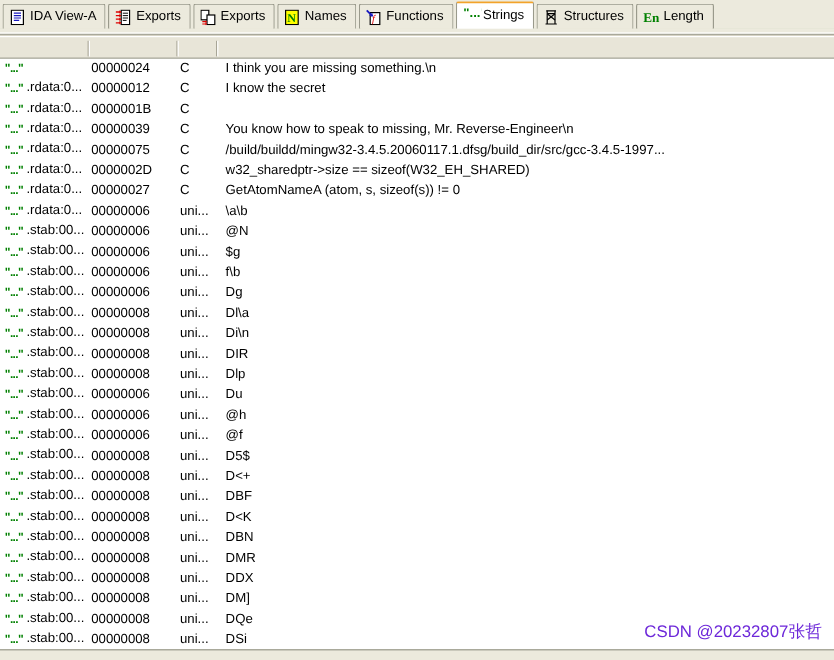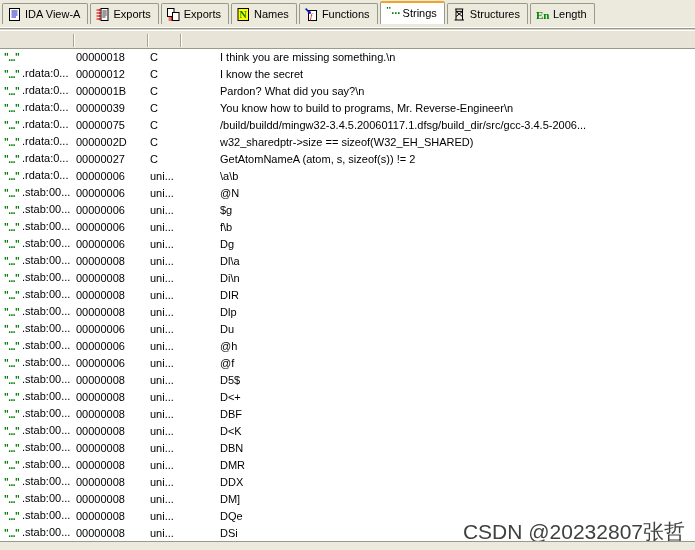"00000018" span.c-len { text: 00000018 -> 00000024 }
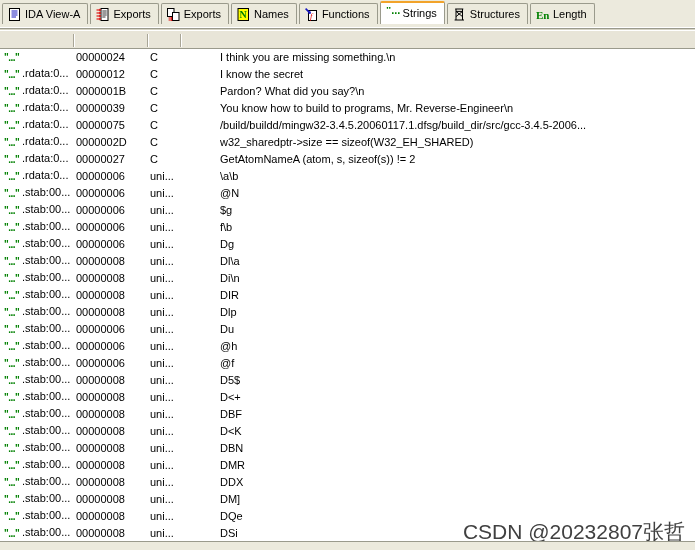"I think you are missing" .c-str { margin-left: 32px -> none }
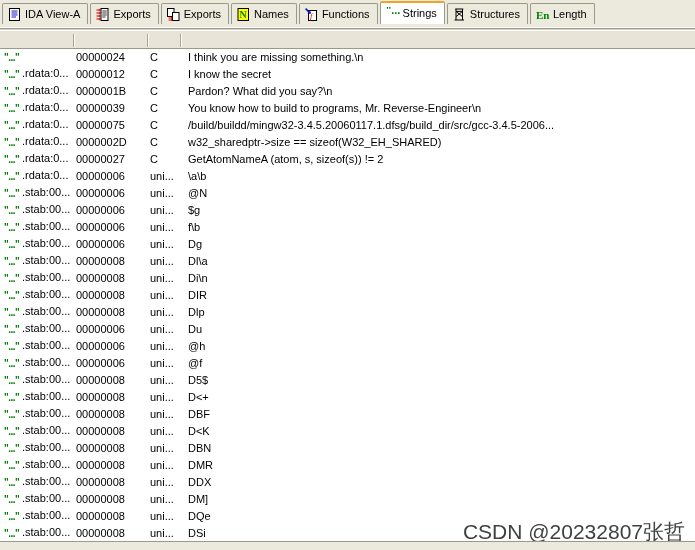"Pardon? What did you say?\n" span.c-str { html: <span>Pardon? What did you say?\n</span> -> none }
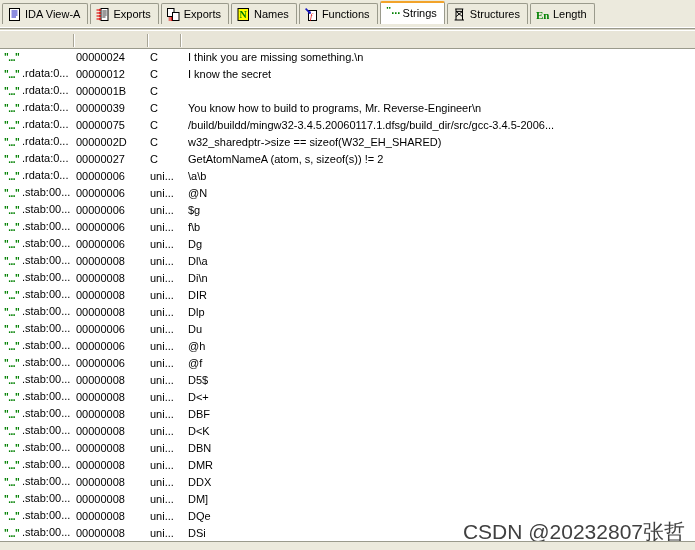"You know how to build" span.c-str { text: build to programs -> speak to missing }
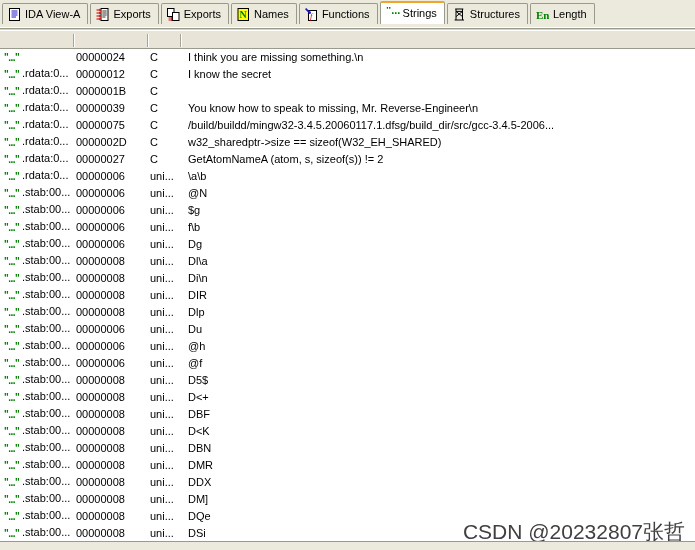"/build/buildd/mingw32-3.4.5.20060117.1.d" span.c-str { text: dir/src/gcc-3.4.5-2006 -> dir/src/gcc-3.4.5-1997 }
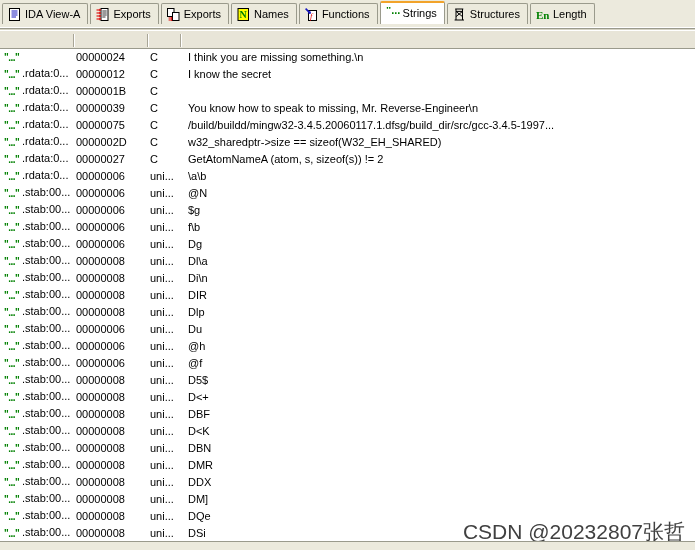"GetAtomNameA (atom, s, sizeof(s)) !=" span.c-str { text: 2 -> 0 }
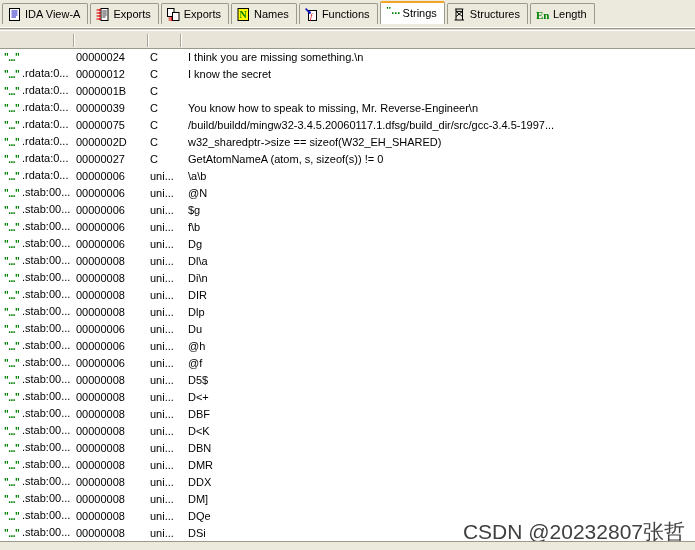"CSDN @20232807张哲" #watermark { color: #404040 -> #6d28d9; font-size: 21px -> 14px }
